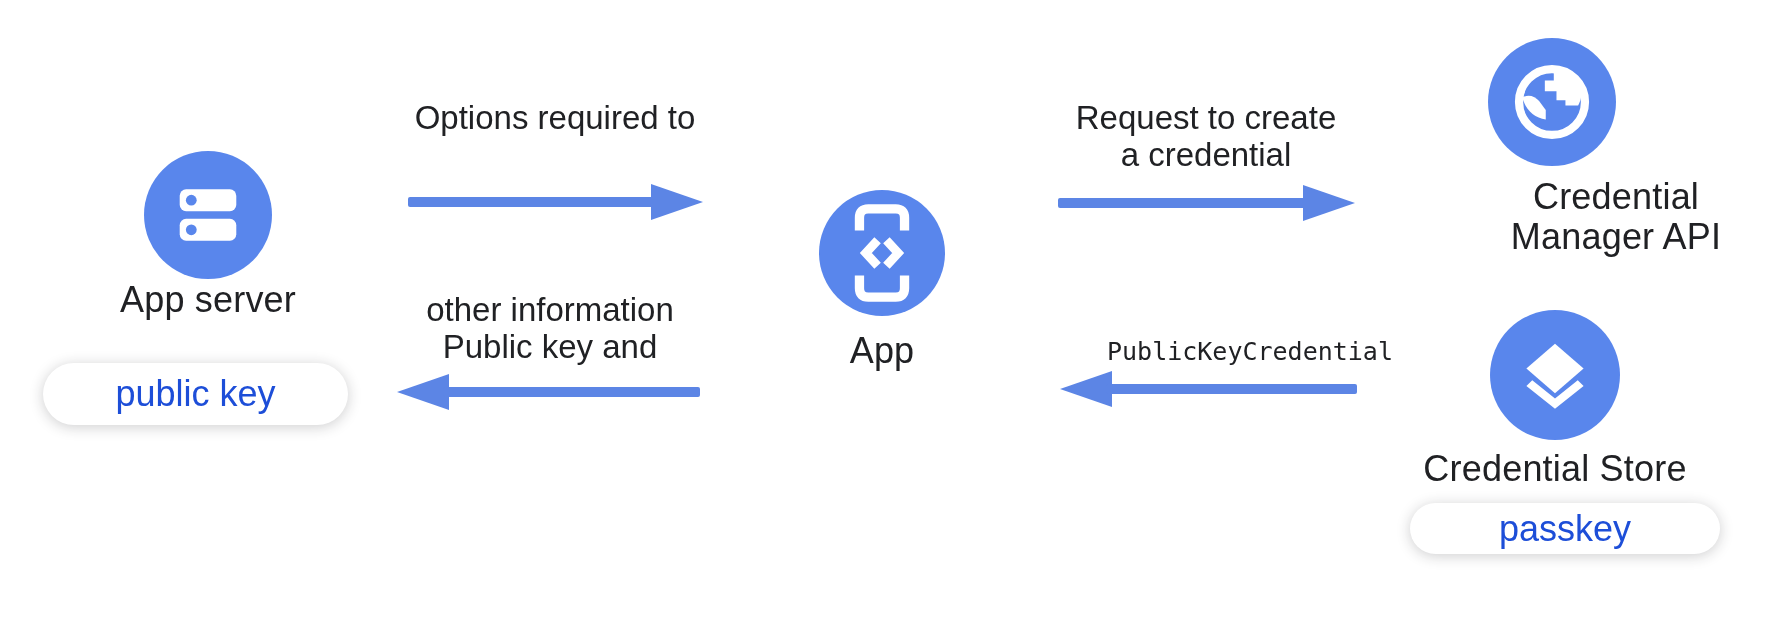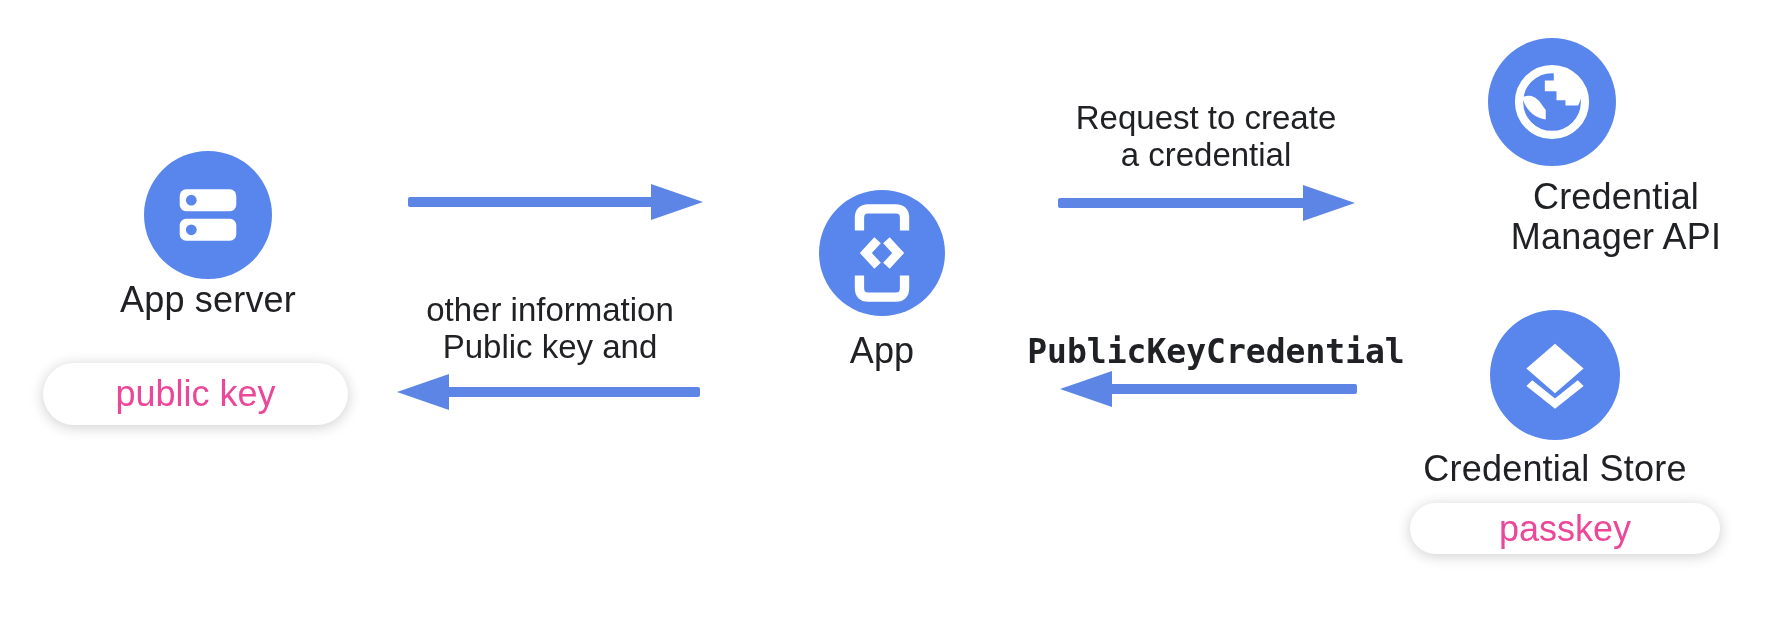"Options required to" div { html: none -> <div>Options required to</div> }
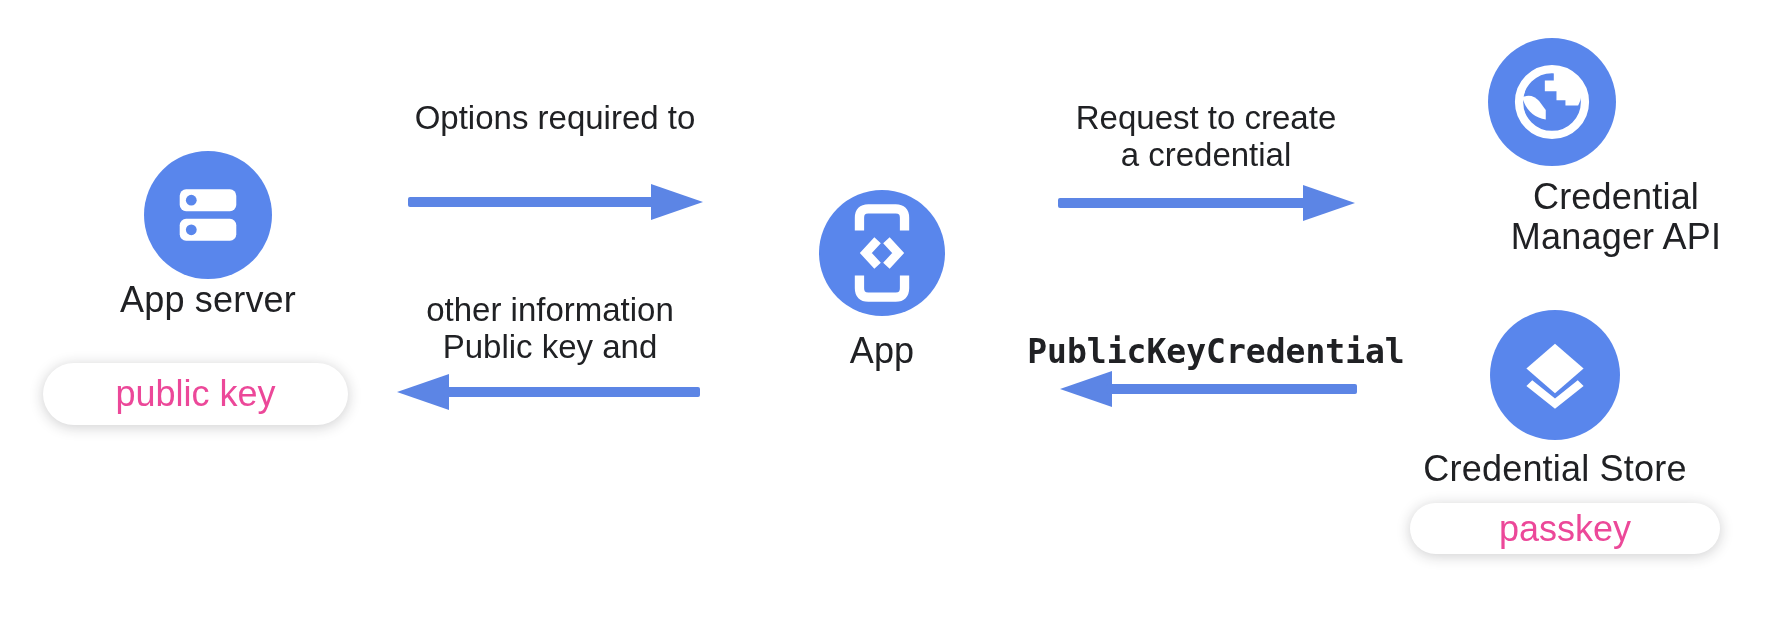"PublicKeyCredential" #ann-pkc { font-size: 33px -> 25px; font-weight: bold -> none; left: 1026px -> 1060px }
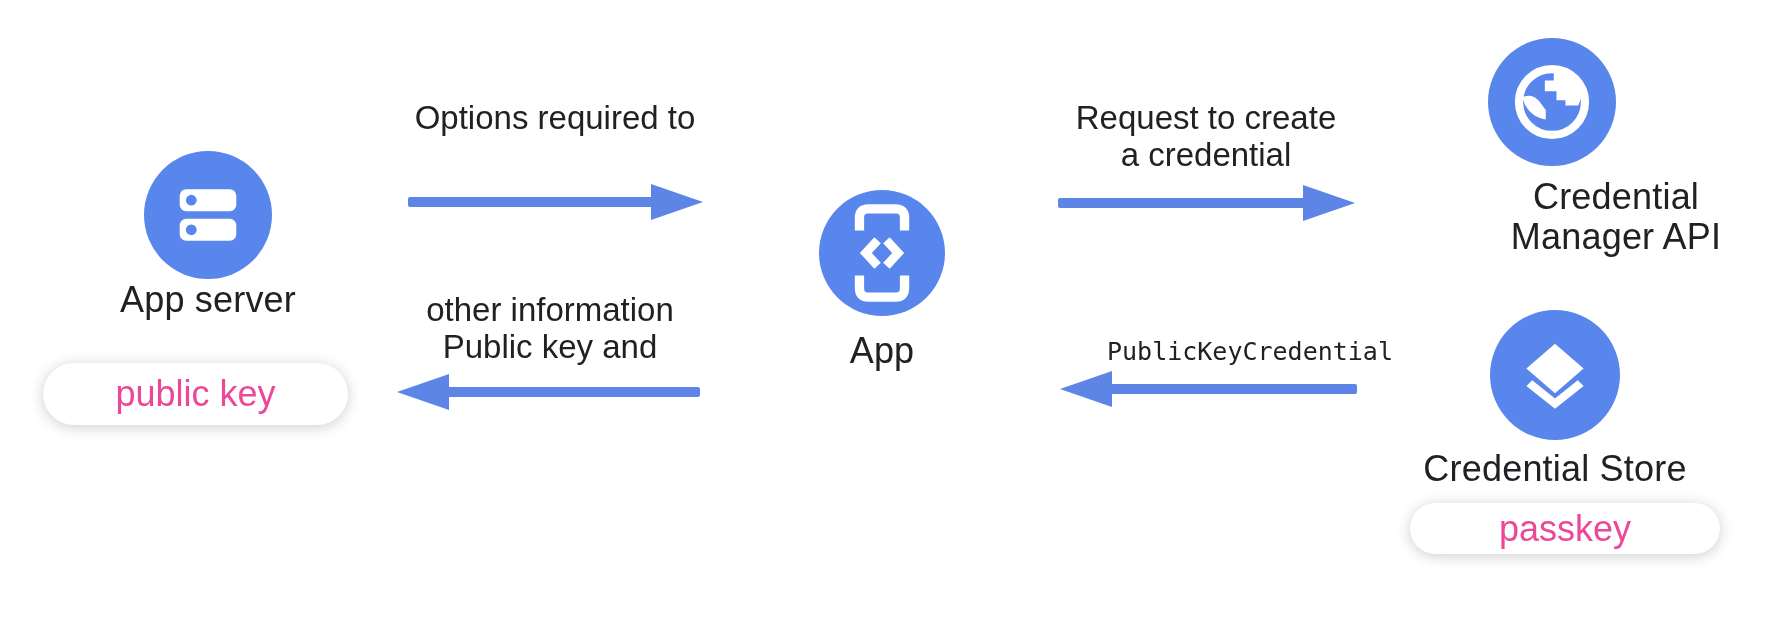"public key" .pill { color: #ec4899 -> #1d4ed8 }
